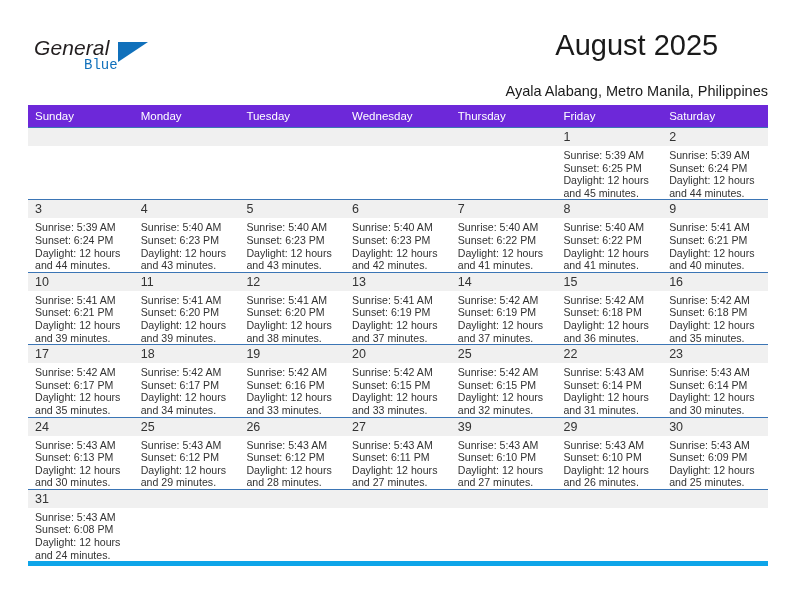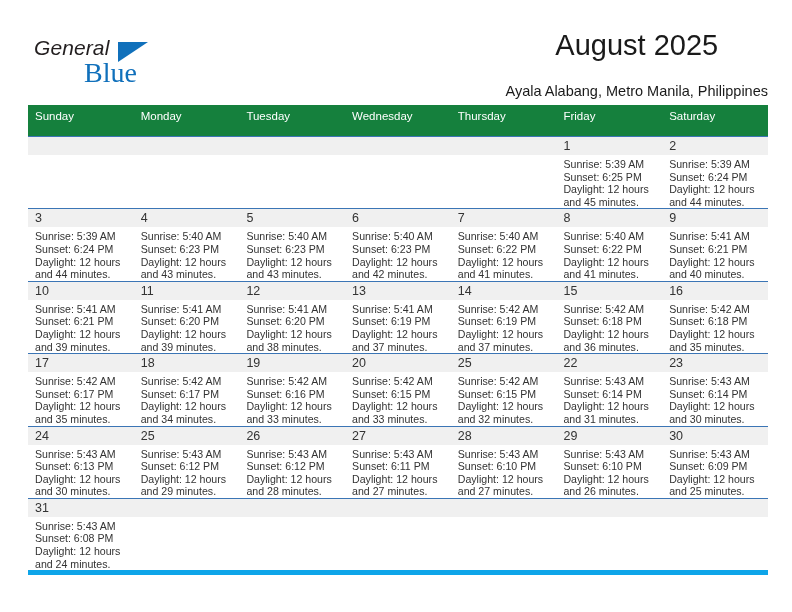"Blue" .logo-blue { font-family: Liberation Serif, serif -> Liberation Mono, monospace; font-size: 28px -> 14px }
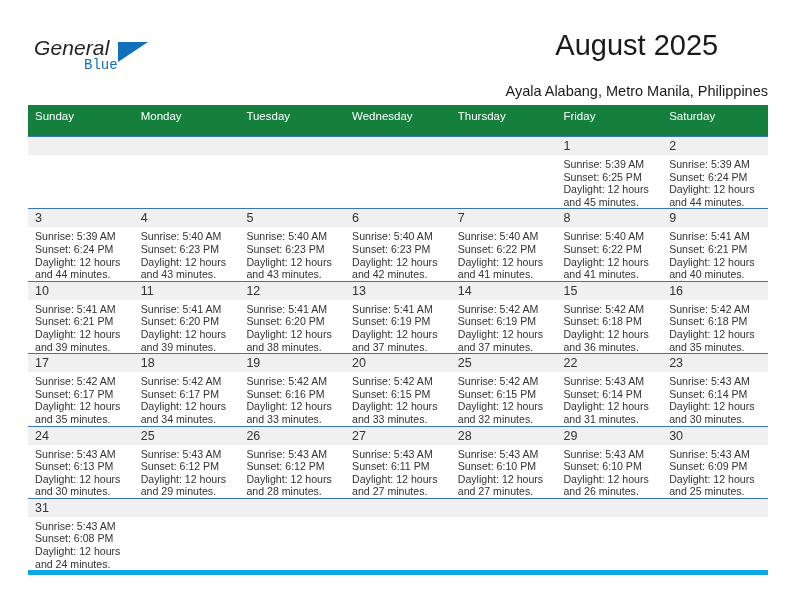"Sunday" .calendar th { background: #15803d -> #6d28d9; padding: 5px 0 14px 7px -> 5px 0 5px 7px }
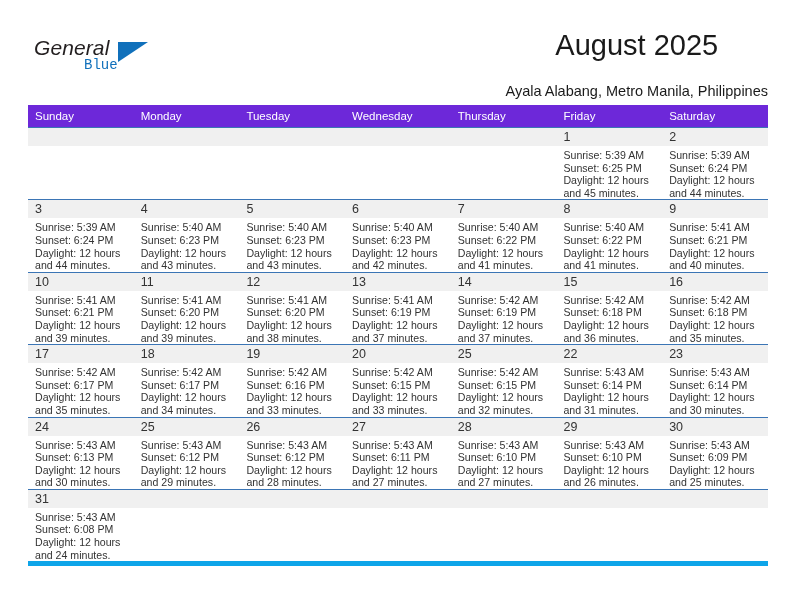"28" div.daynum-band { text: 28 -> 39 }
